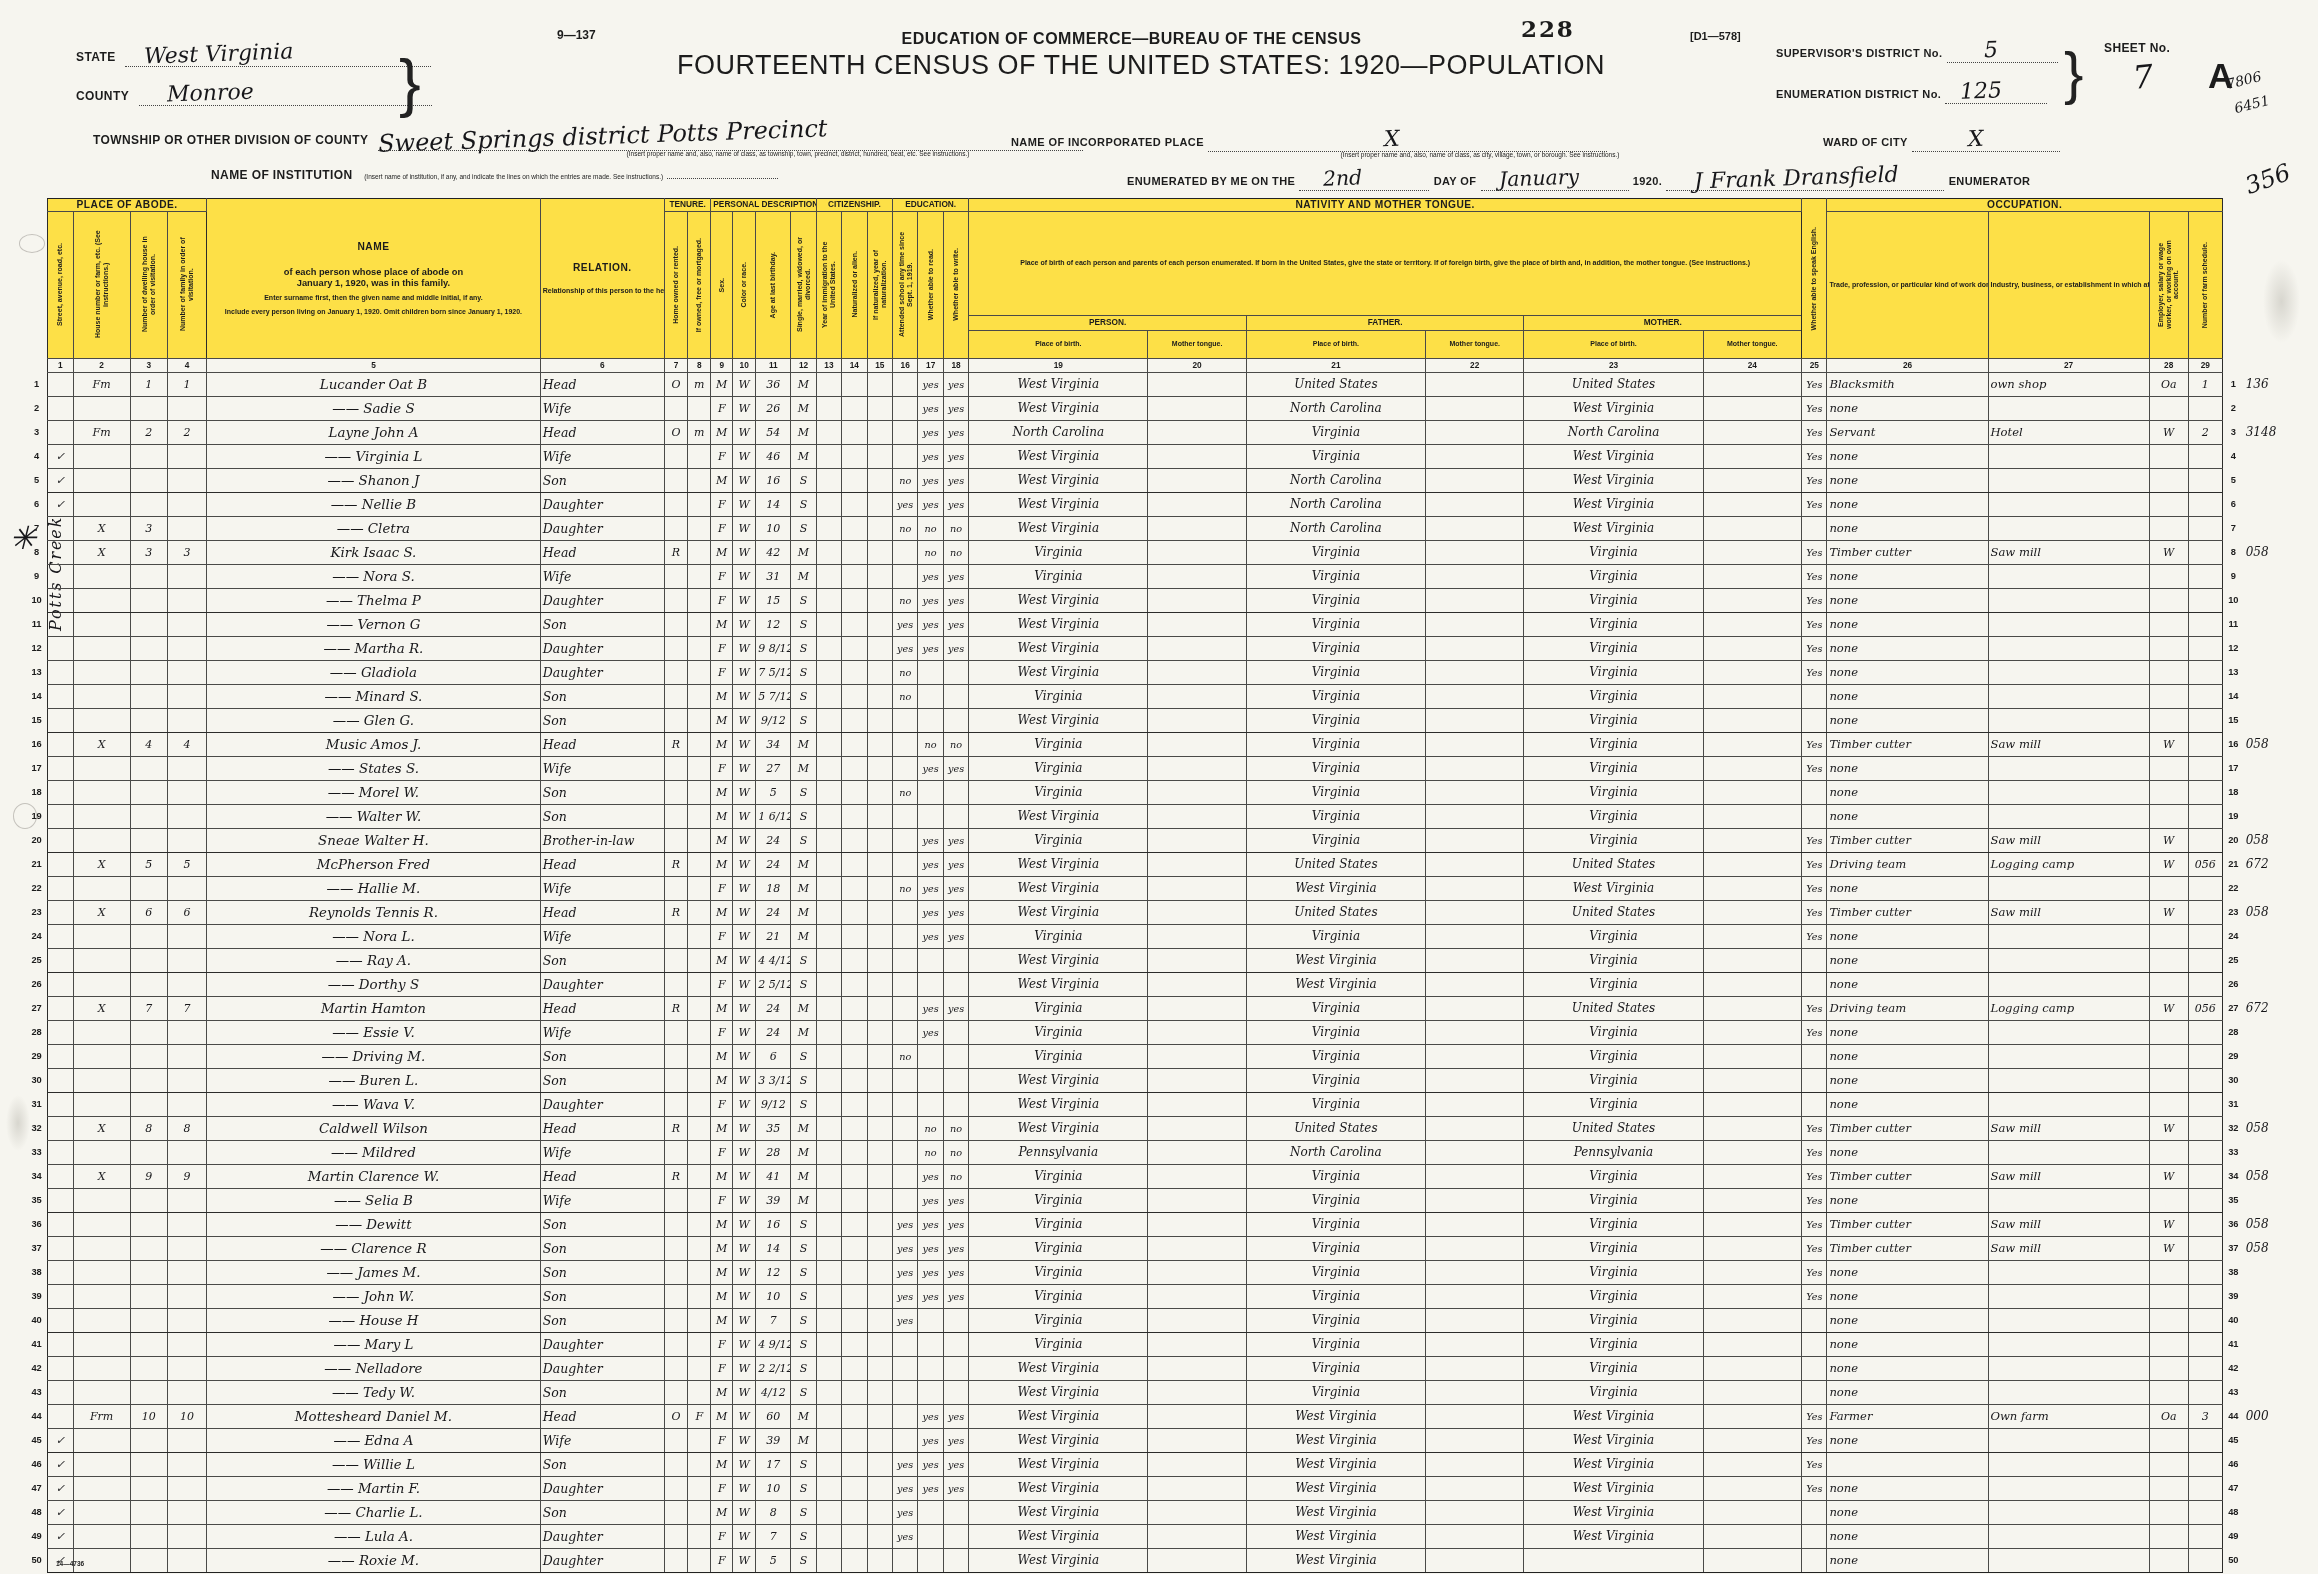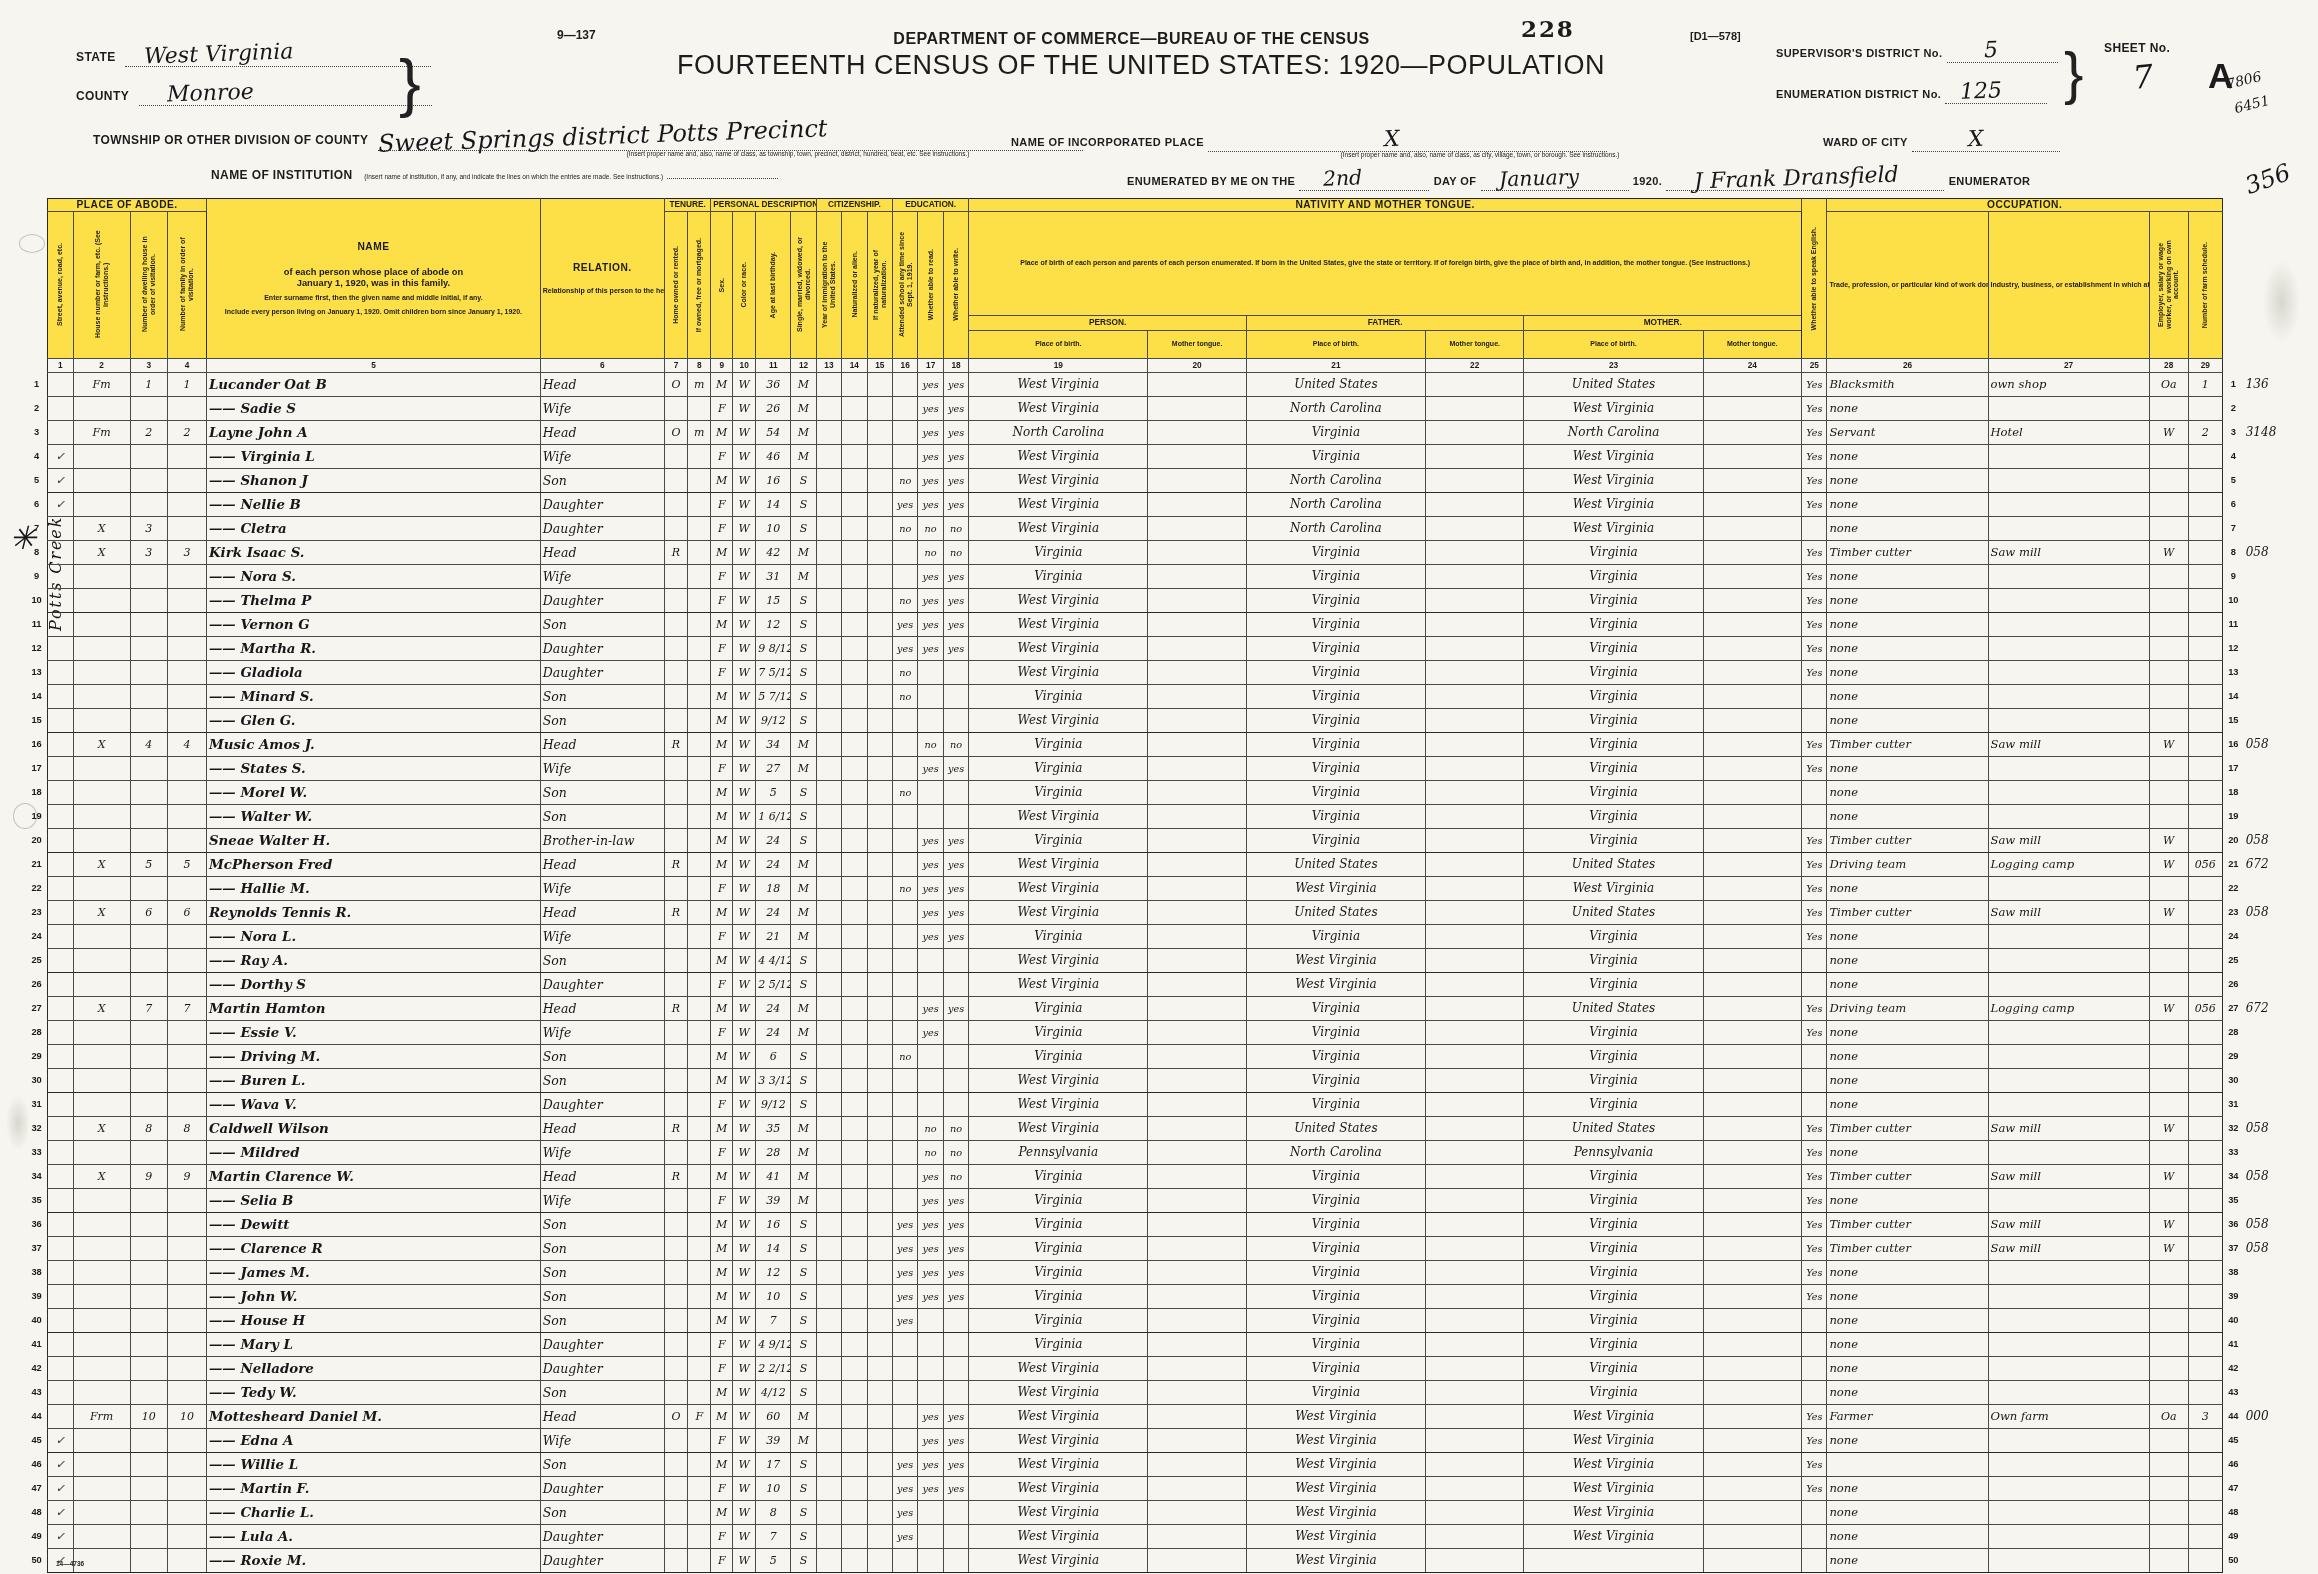"DEPARTMENT OF COMMERCE—BUREAU OF THE" div.abs { text: DEPARTMENT -> EDUCATION }
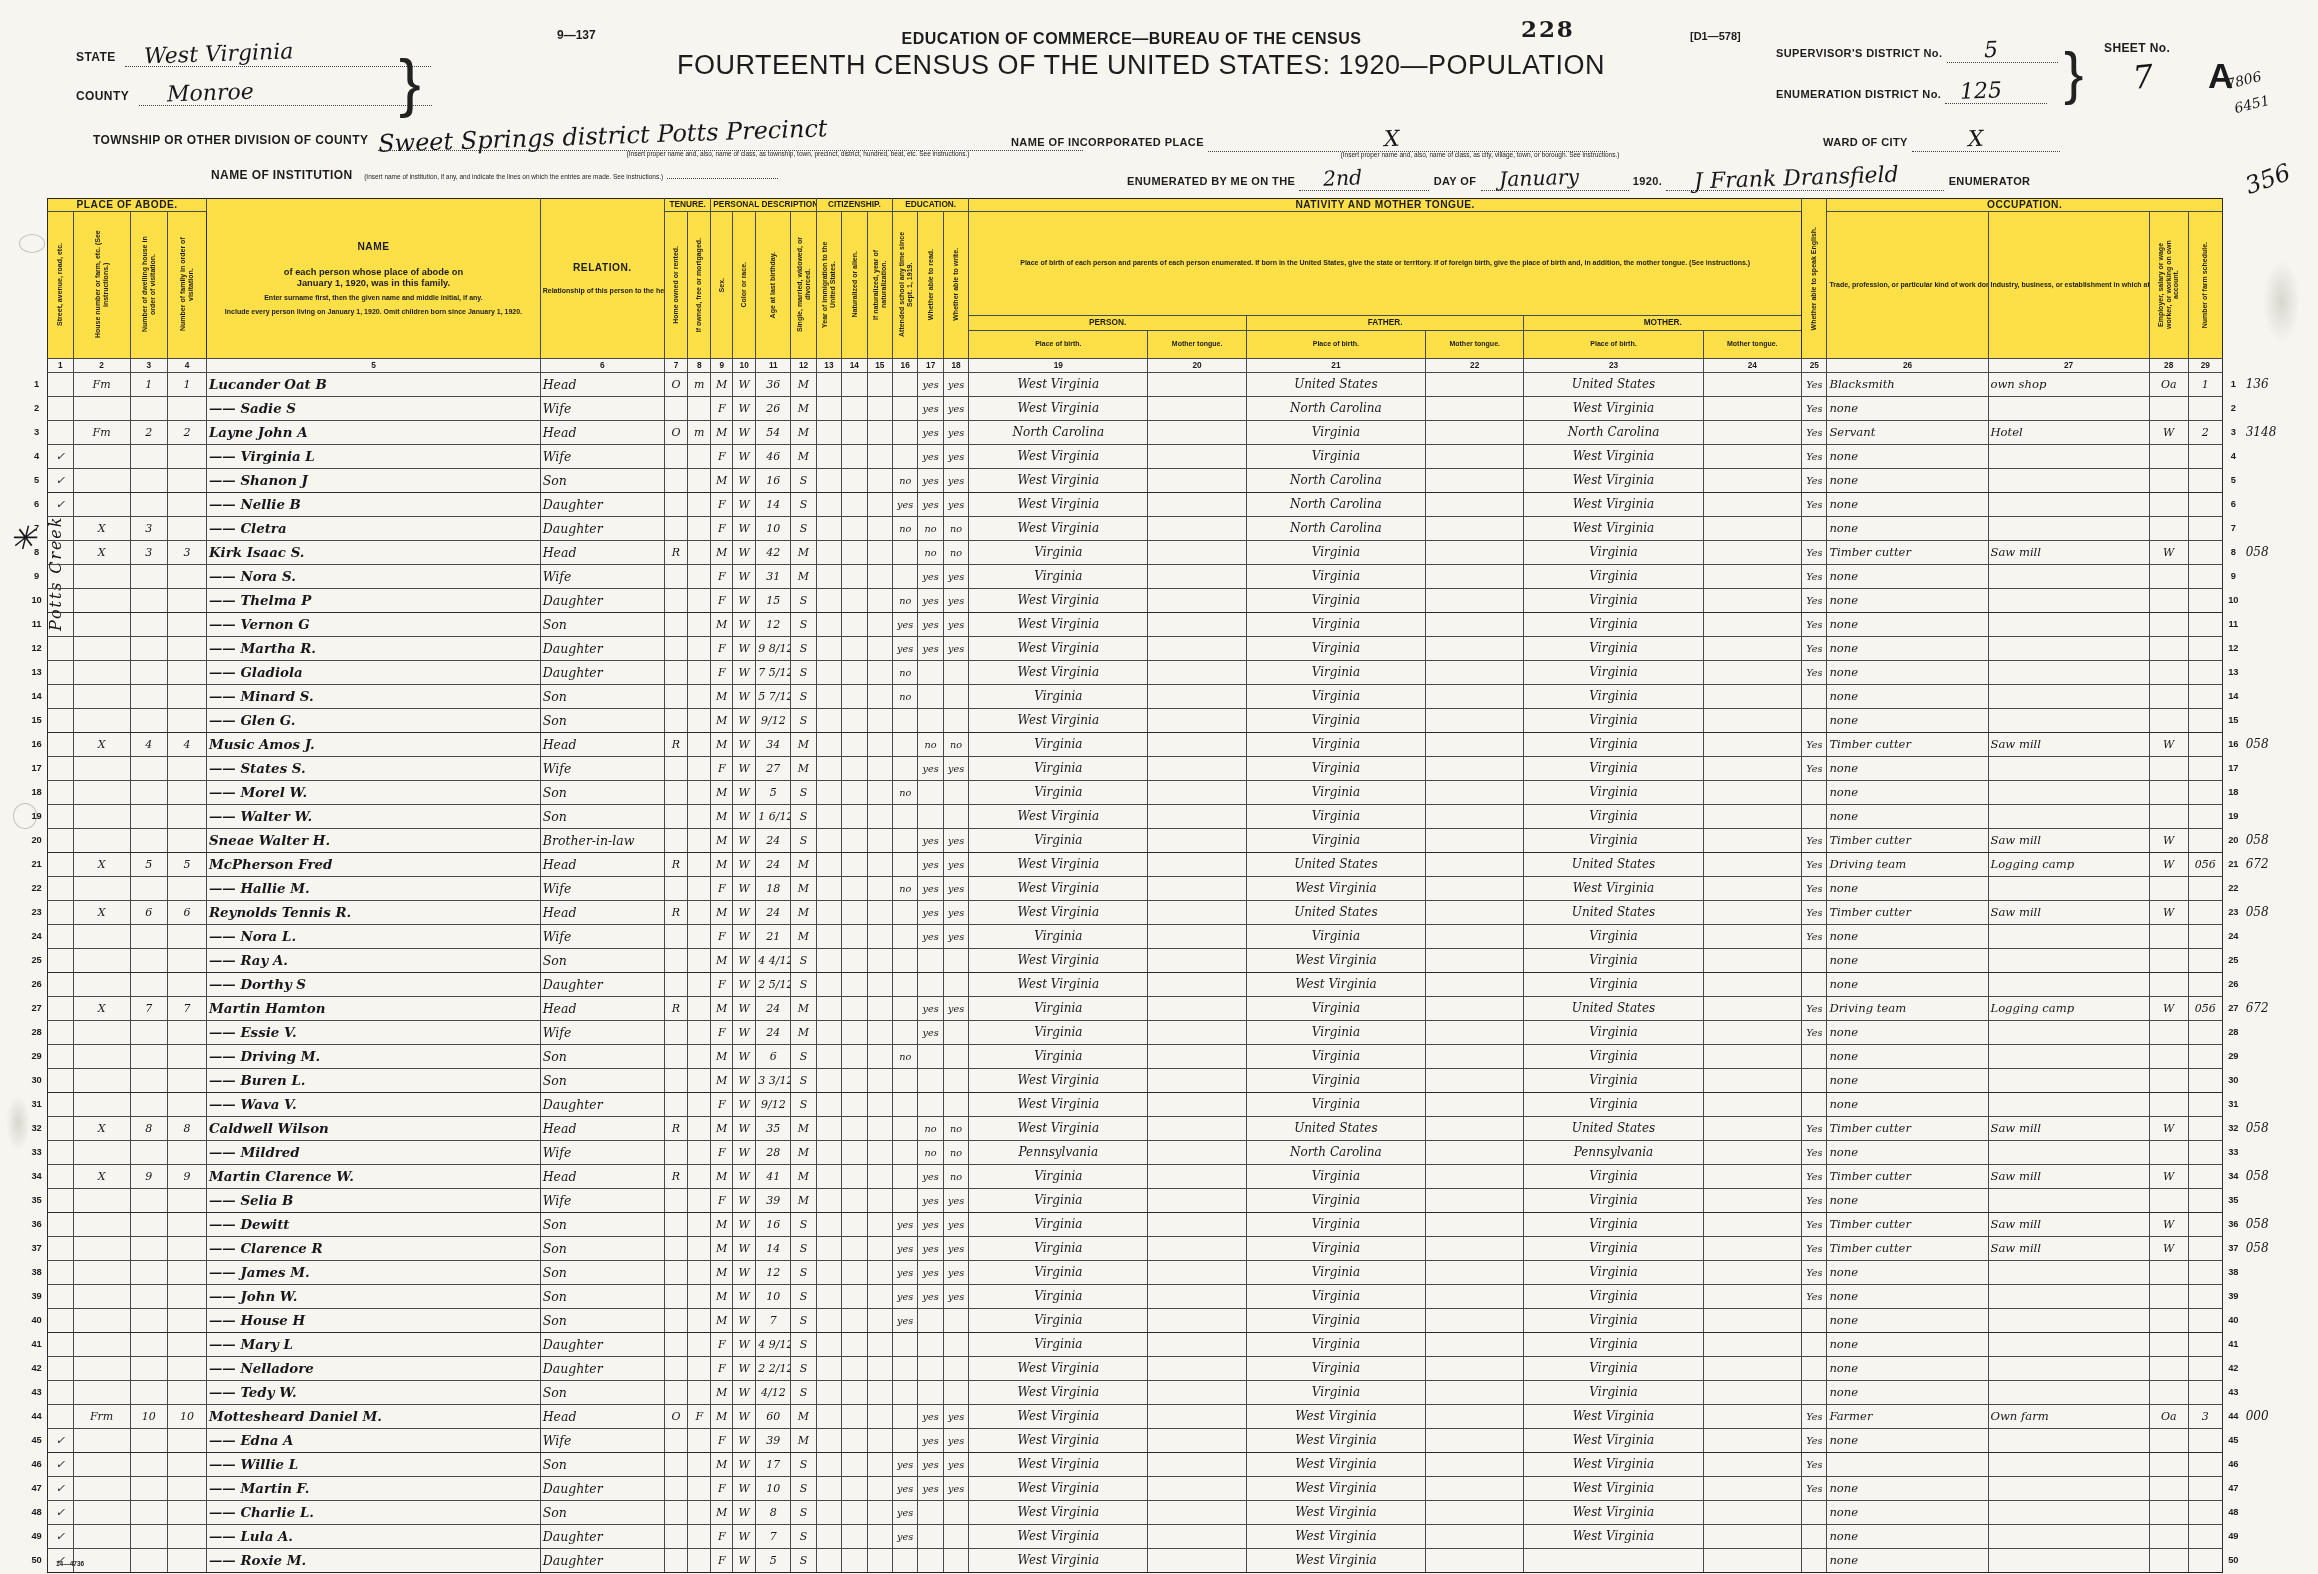"Lucander Oat B" td.name { font-weight: bold -> none; text-align: left -> center }
